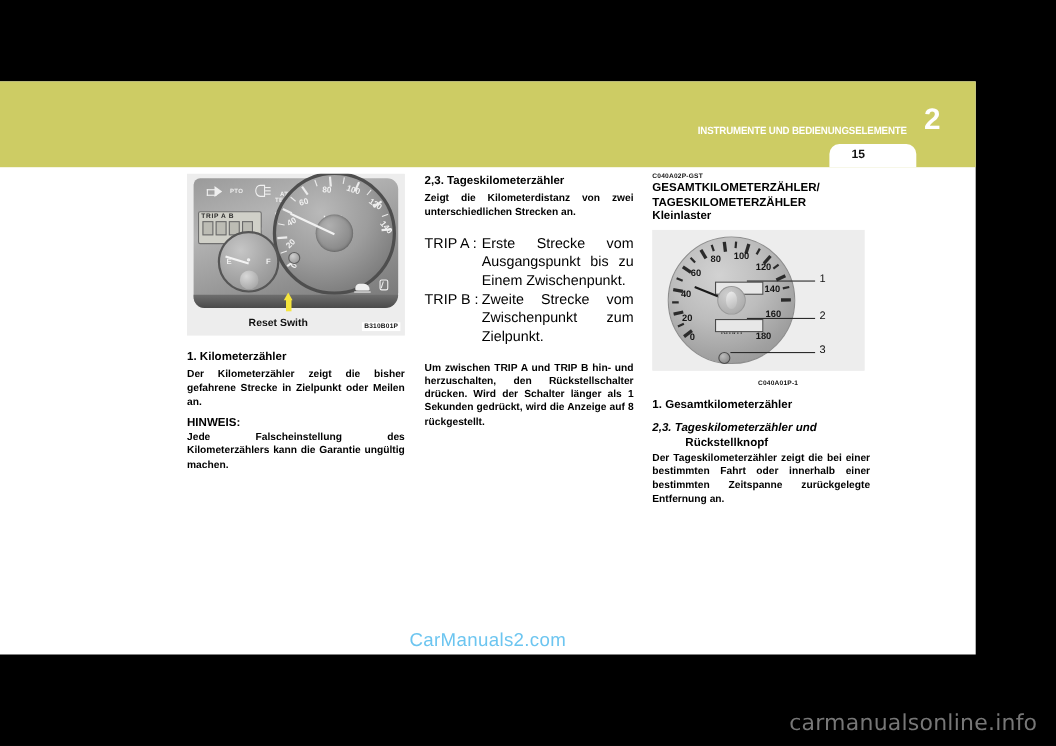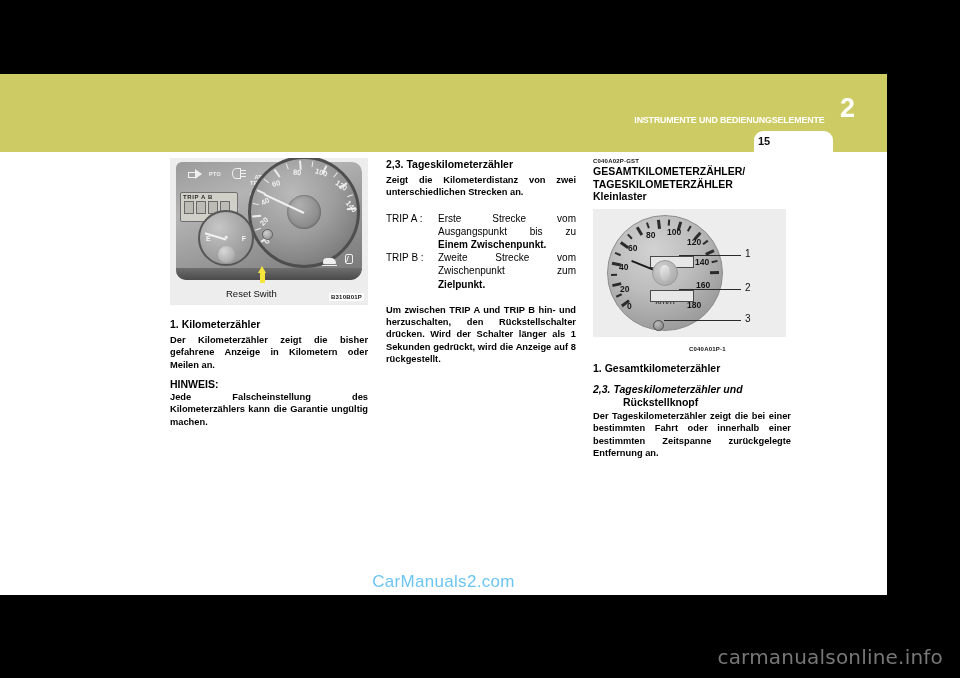"15" .page-num { left: 4px -> 20px }
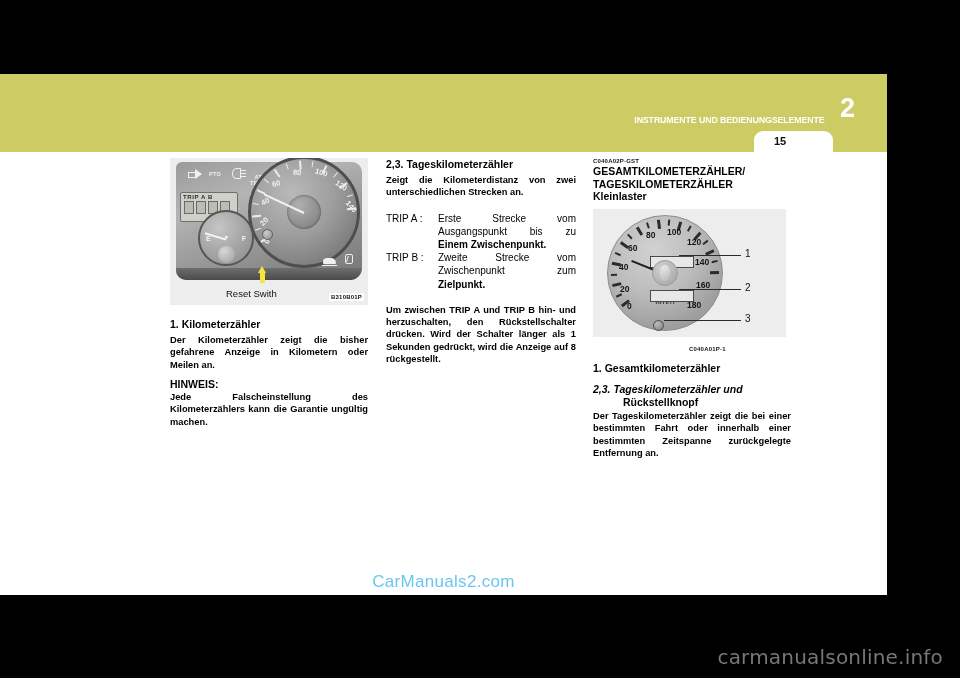"TRIP A :" .trip-row { font-size: 10px -> 13px }
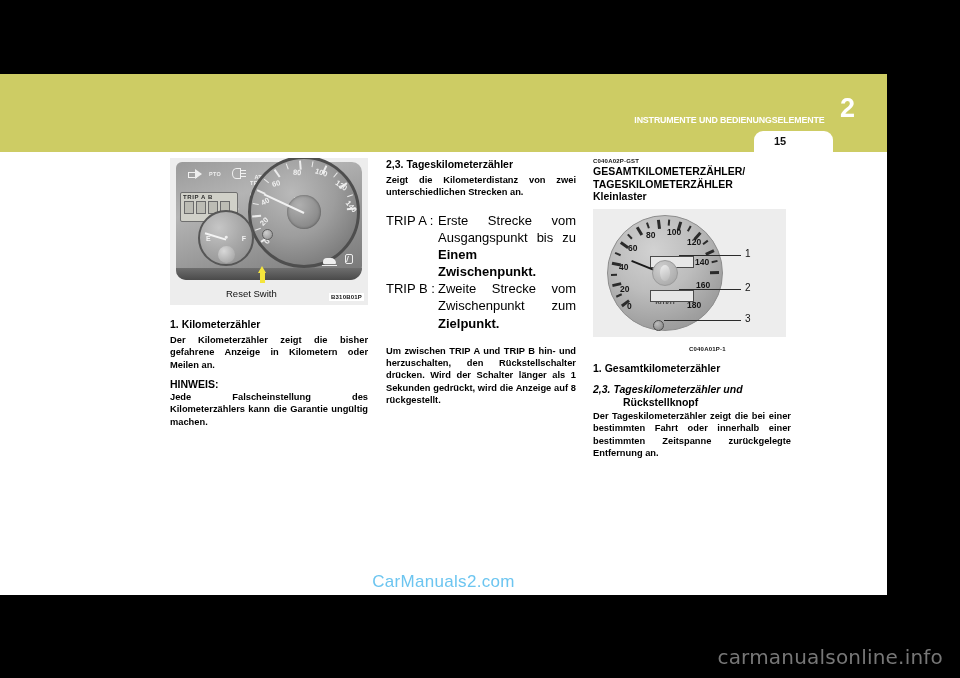"Einem Zwischenpunkt." .trip-txt .last { font-weight: bold -> none }
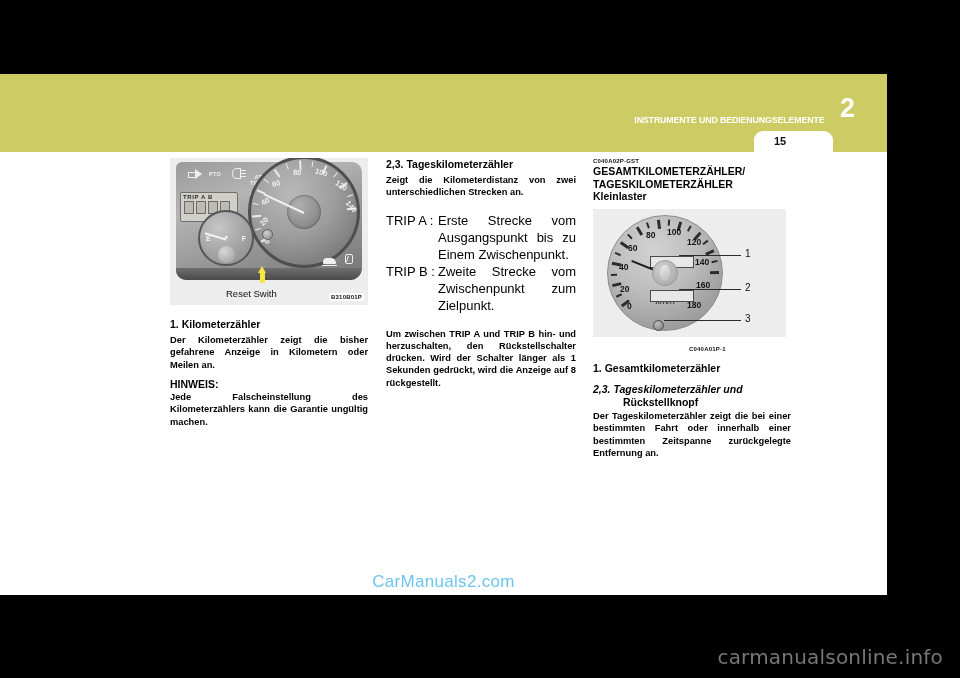"Reset Swith" .cap-reset { font-weight: normal -> bold }
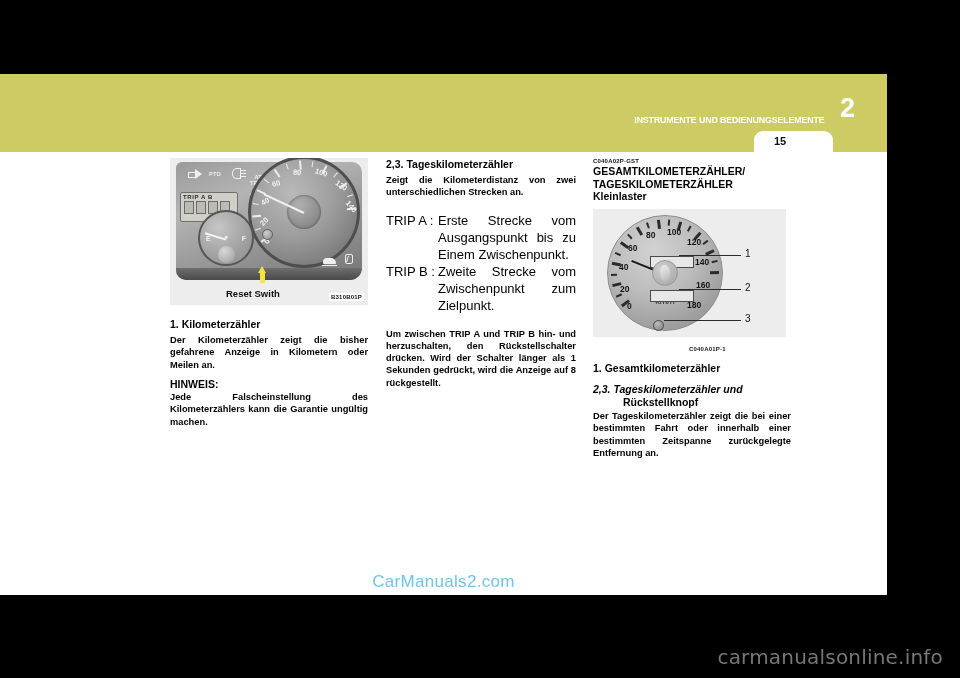"Der Kilometerzähler zeigt die bisher" p.body-txt { text: Anzeige in Kilometern -> Strecke in Zielpunkt }
